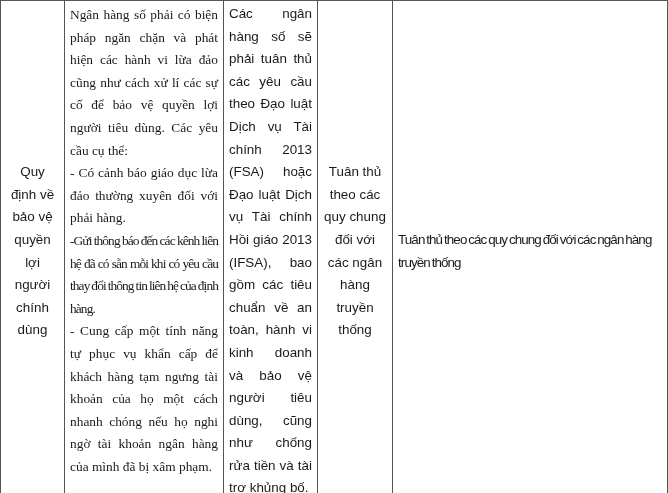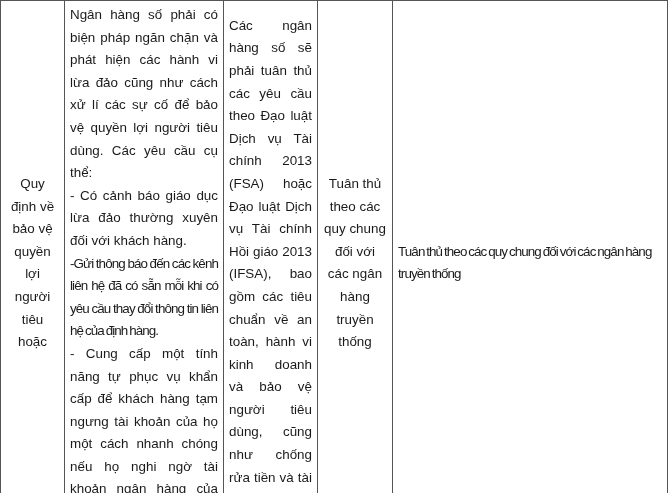"Ngân hàng số phải có" .line { font-family: none -> Liberation Serif, serif }
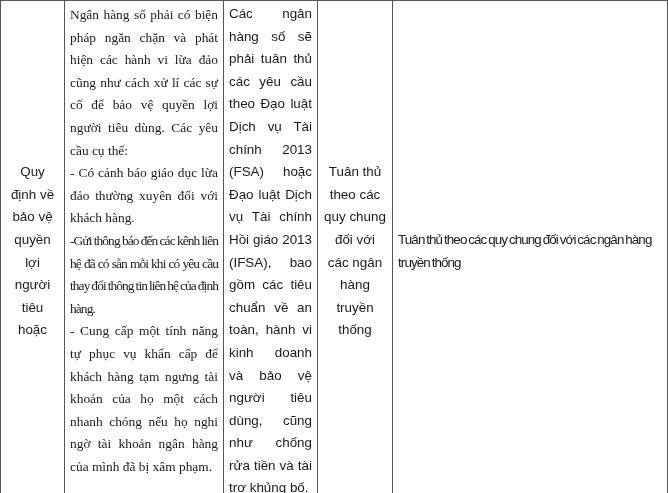"Quy định về bảo vệ" span { text: tiêu hoặc -> chính dùng }
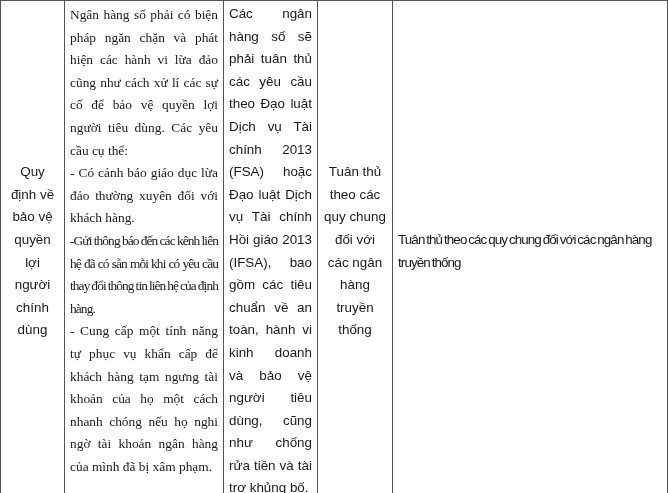"- Có cảnh báo giáo" span.line { text: khách -> phải }
